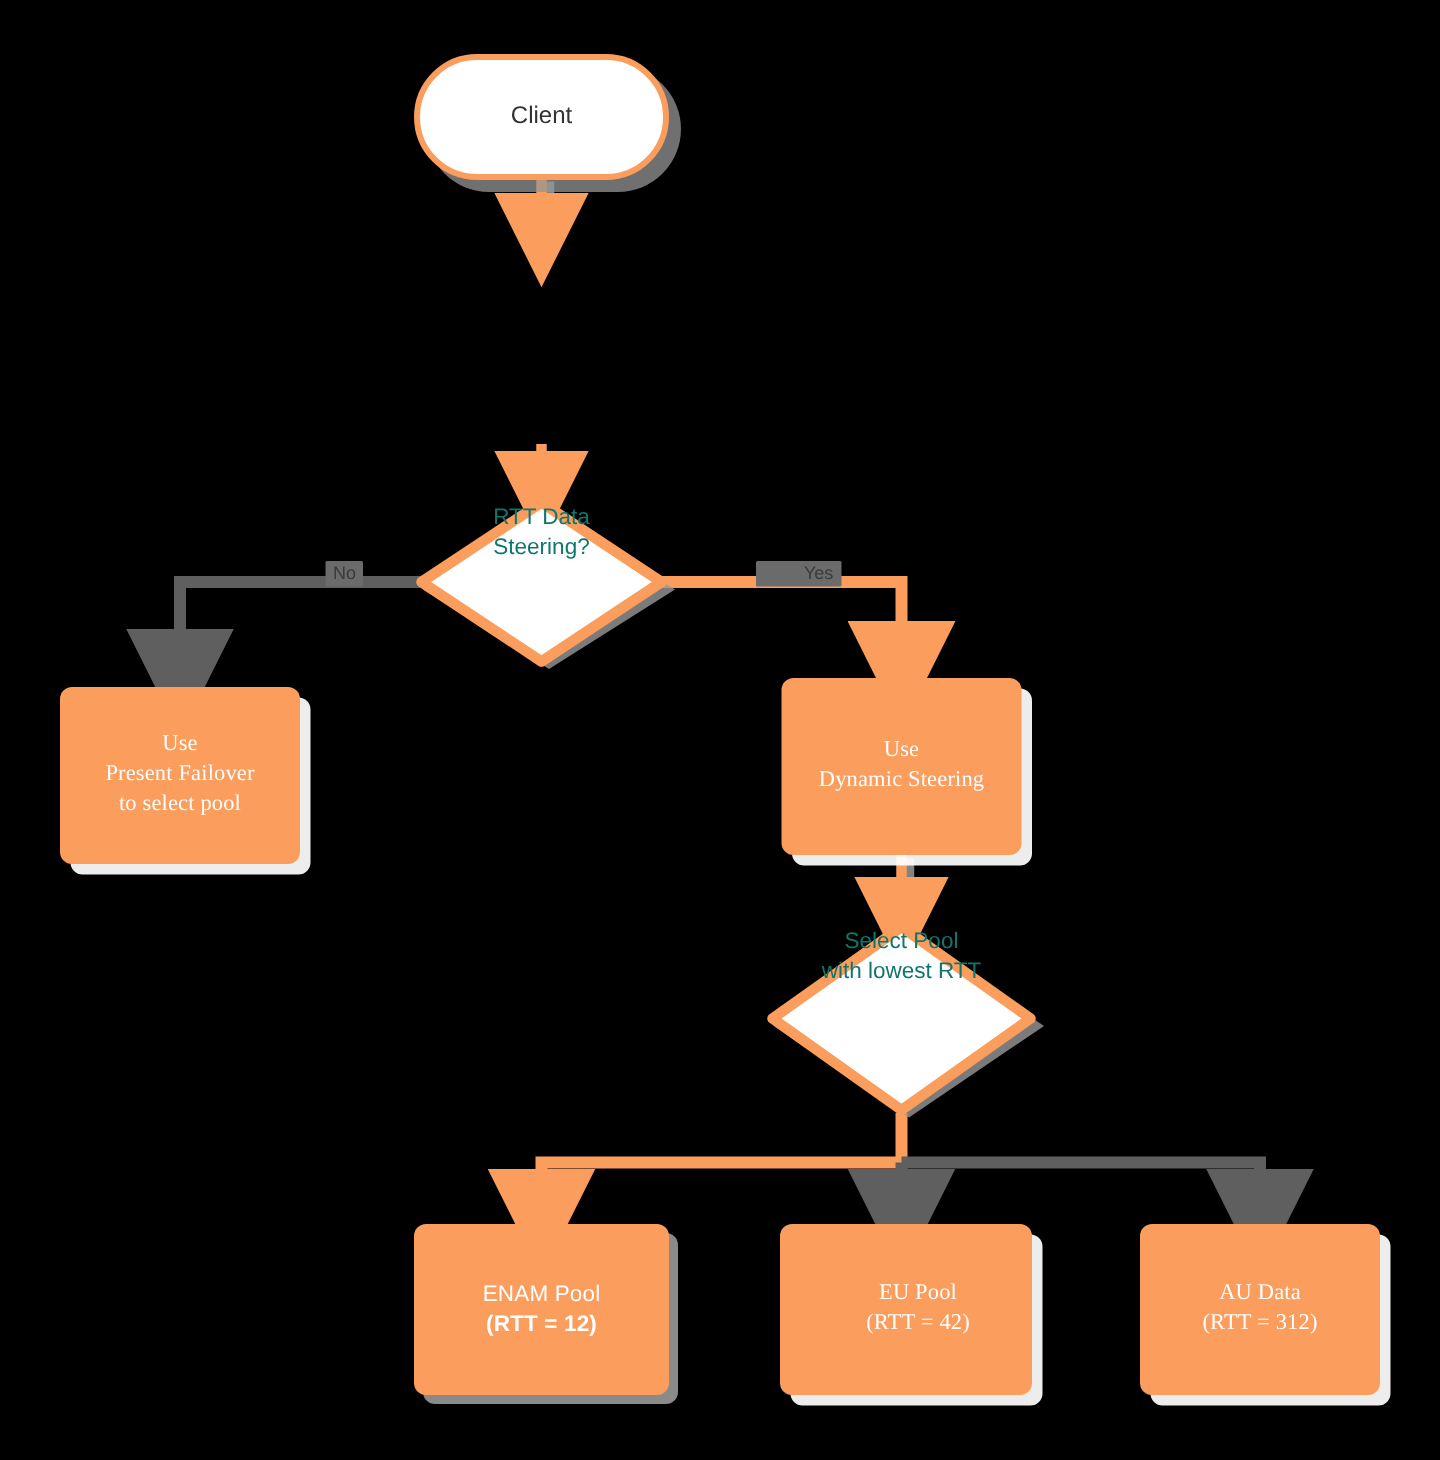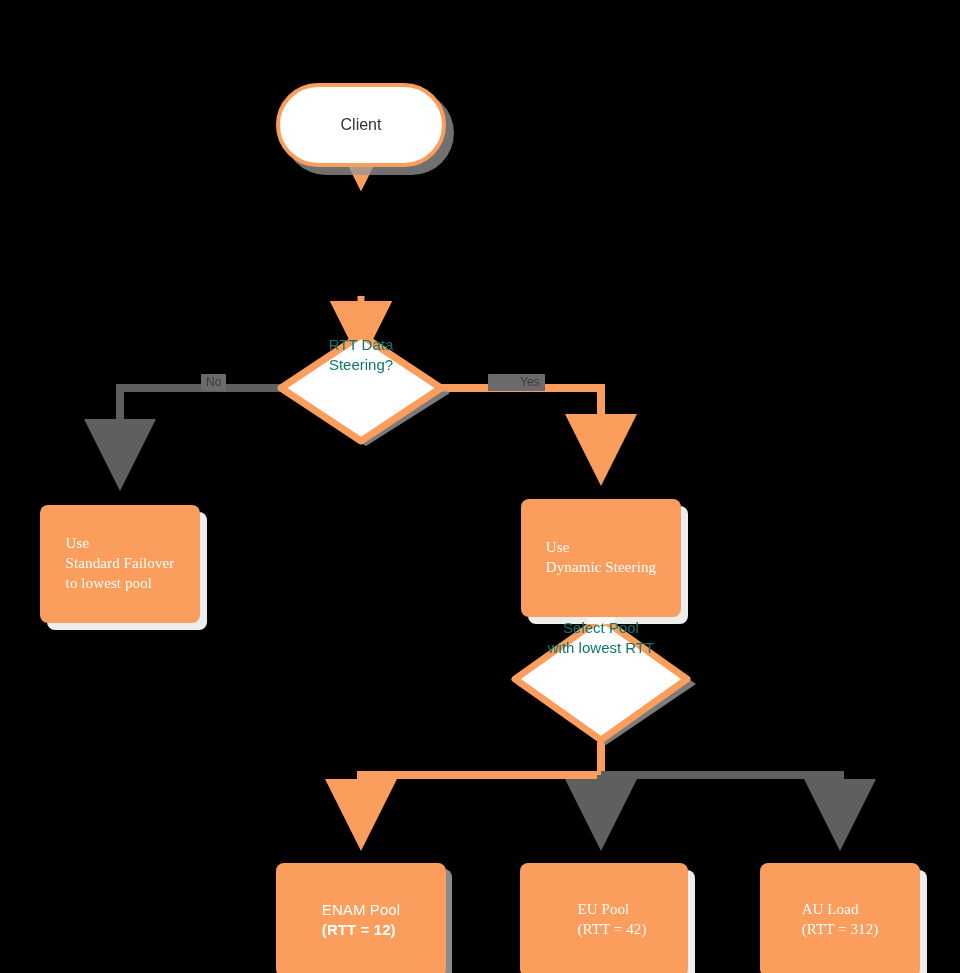"Client" .node { margin-top: 47px -> none; text-align: left -> center }
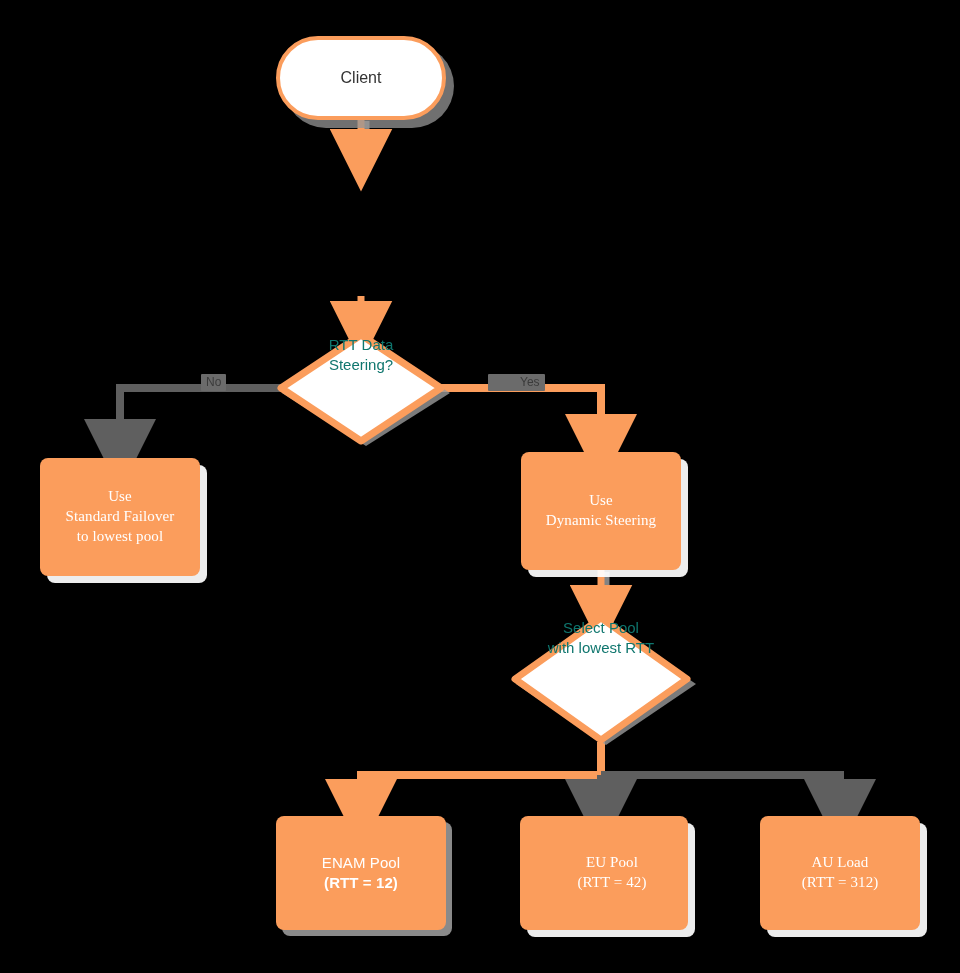"No" .edge-label { margin-left: none -> 16px }
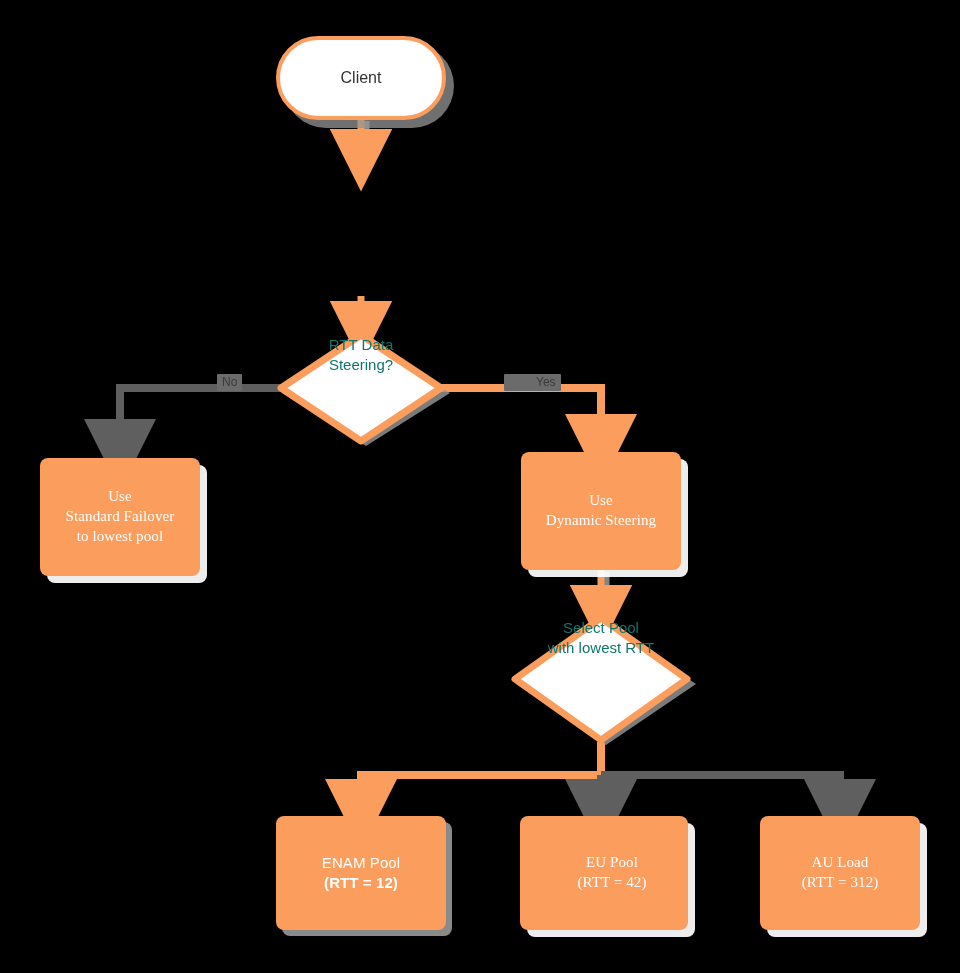"Standard Failover" div { text: Standard -> Present }
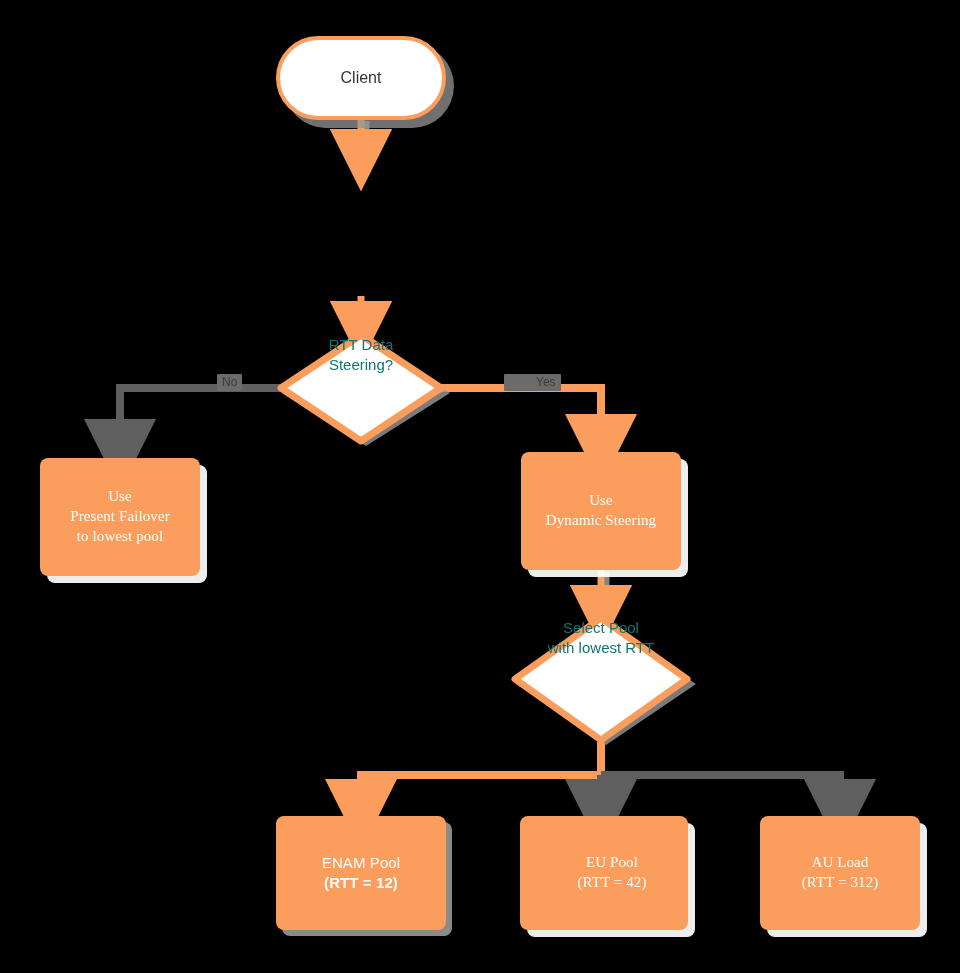"to lowest pool" div { text: lowest -> select }
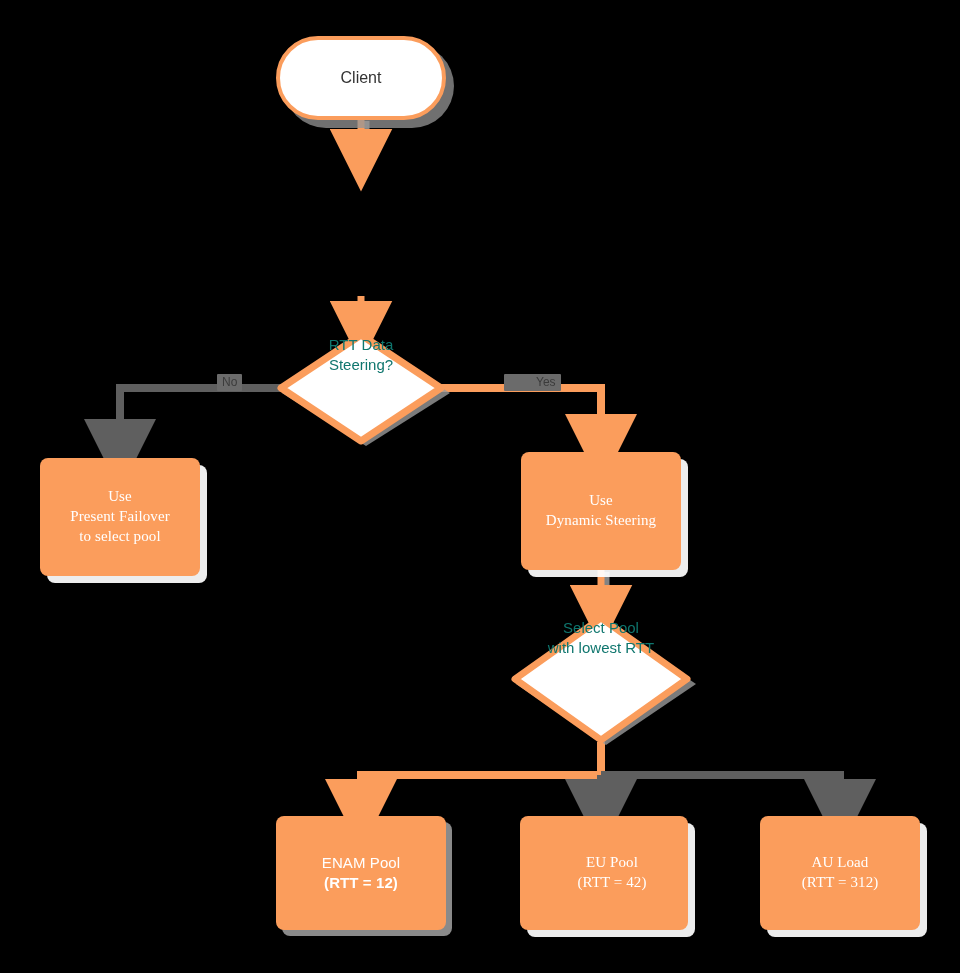"AU Load" div { text: Load -> Data }
